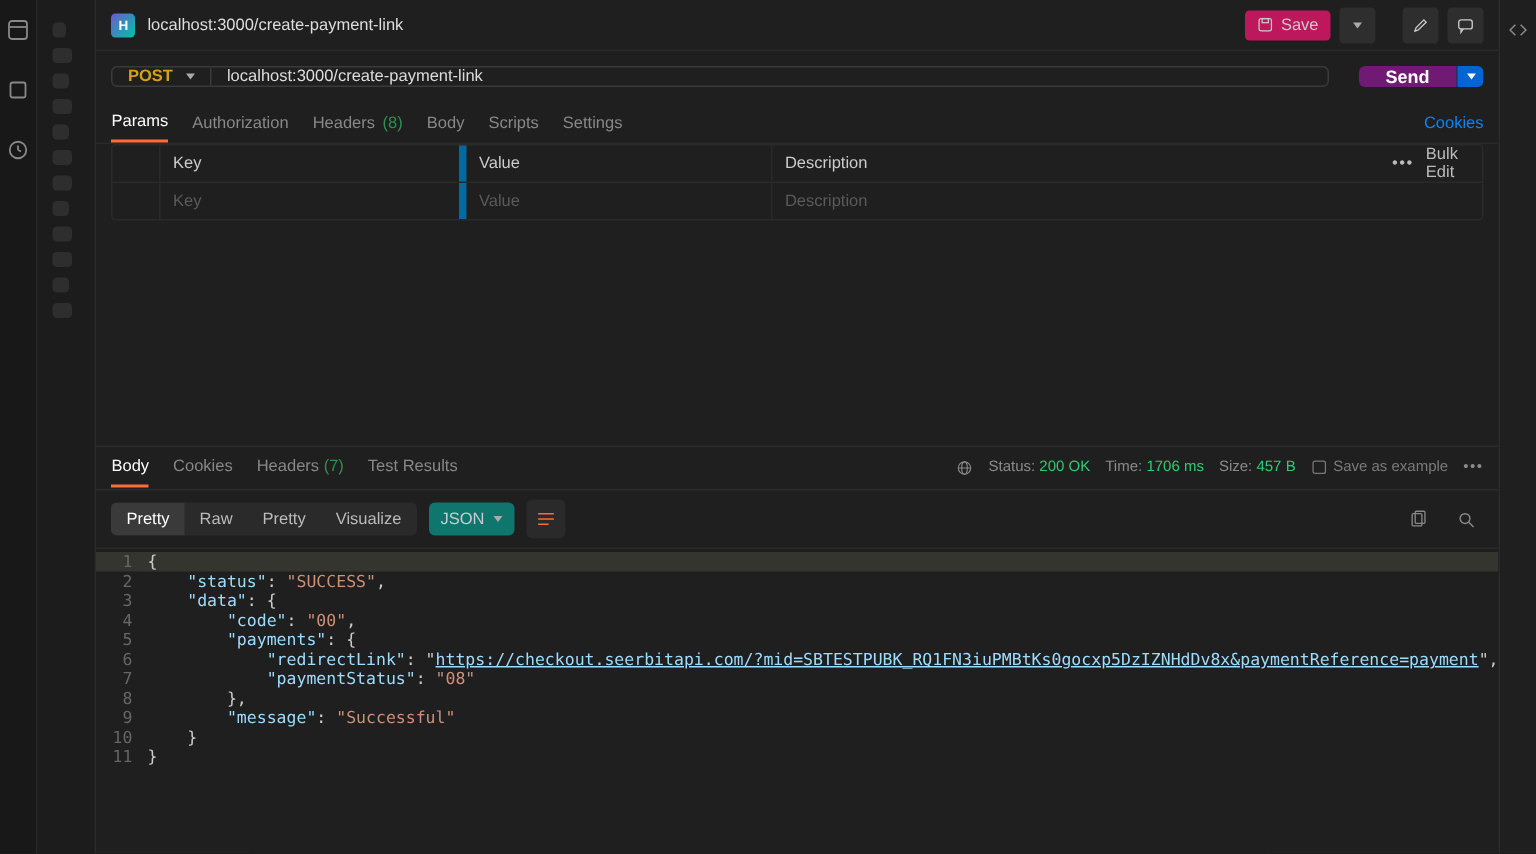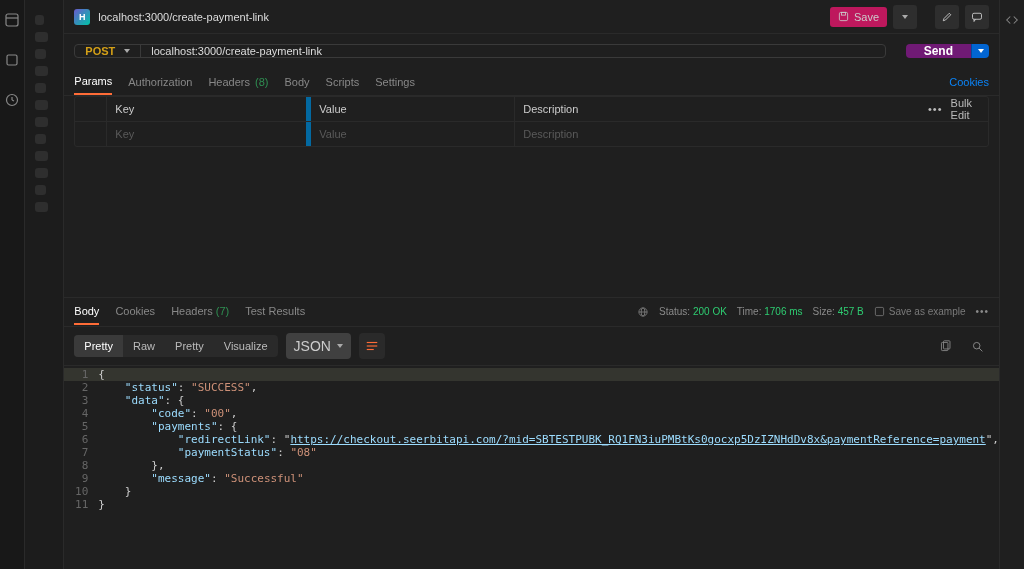"JSON" .lang-select { background: #404040 -> #0f766e; font-size: 14px -> 11px }
